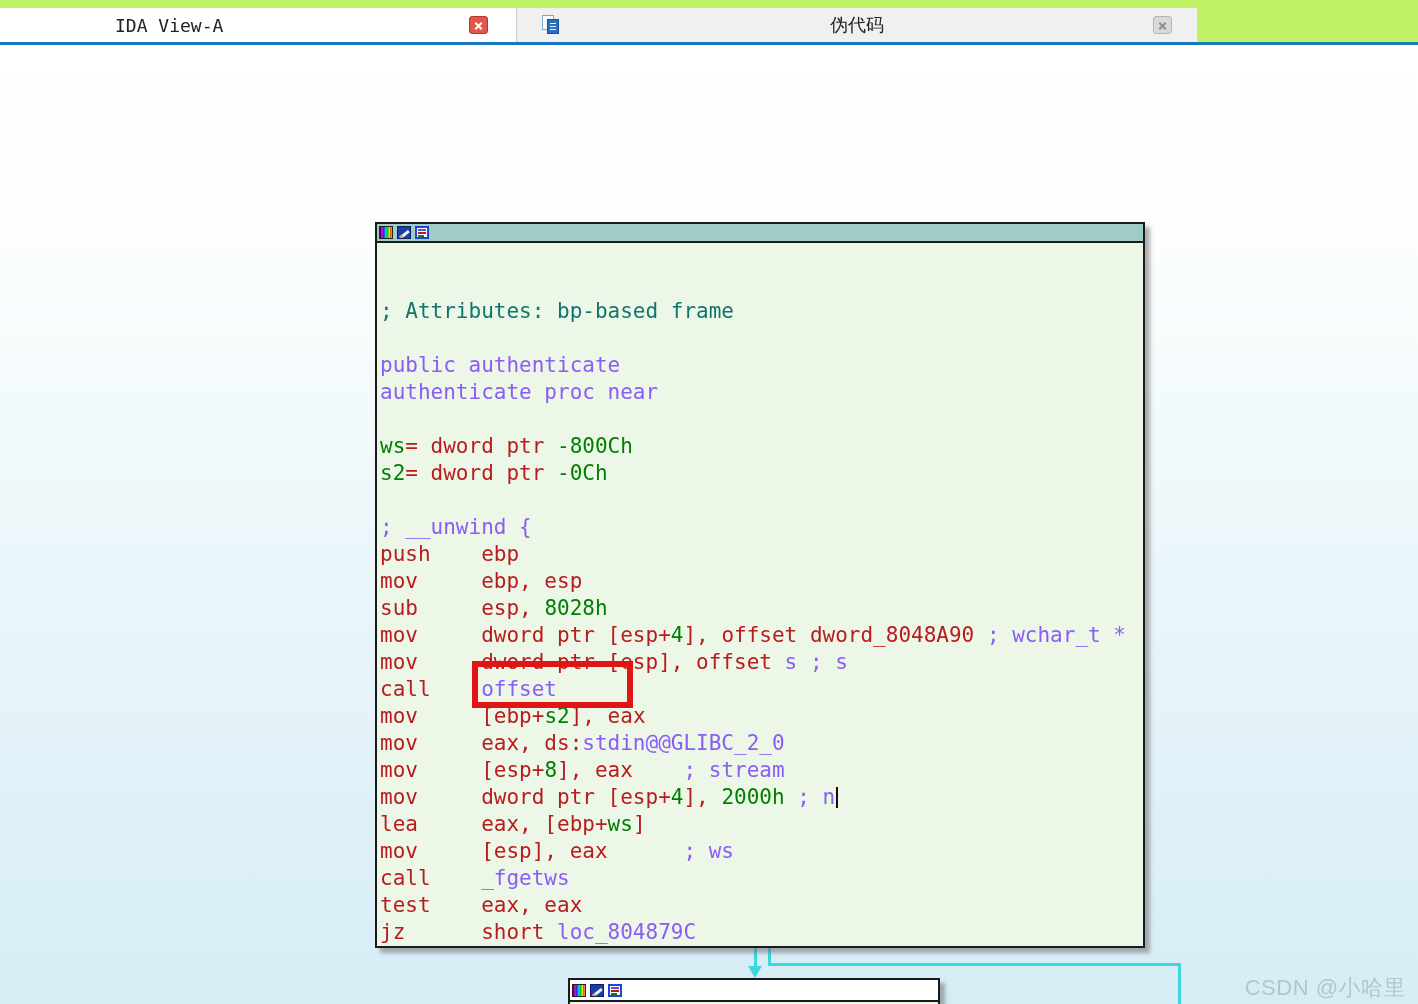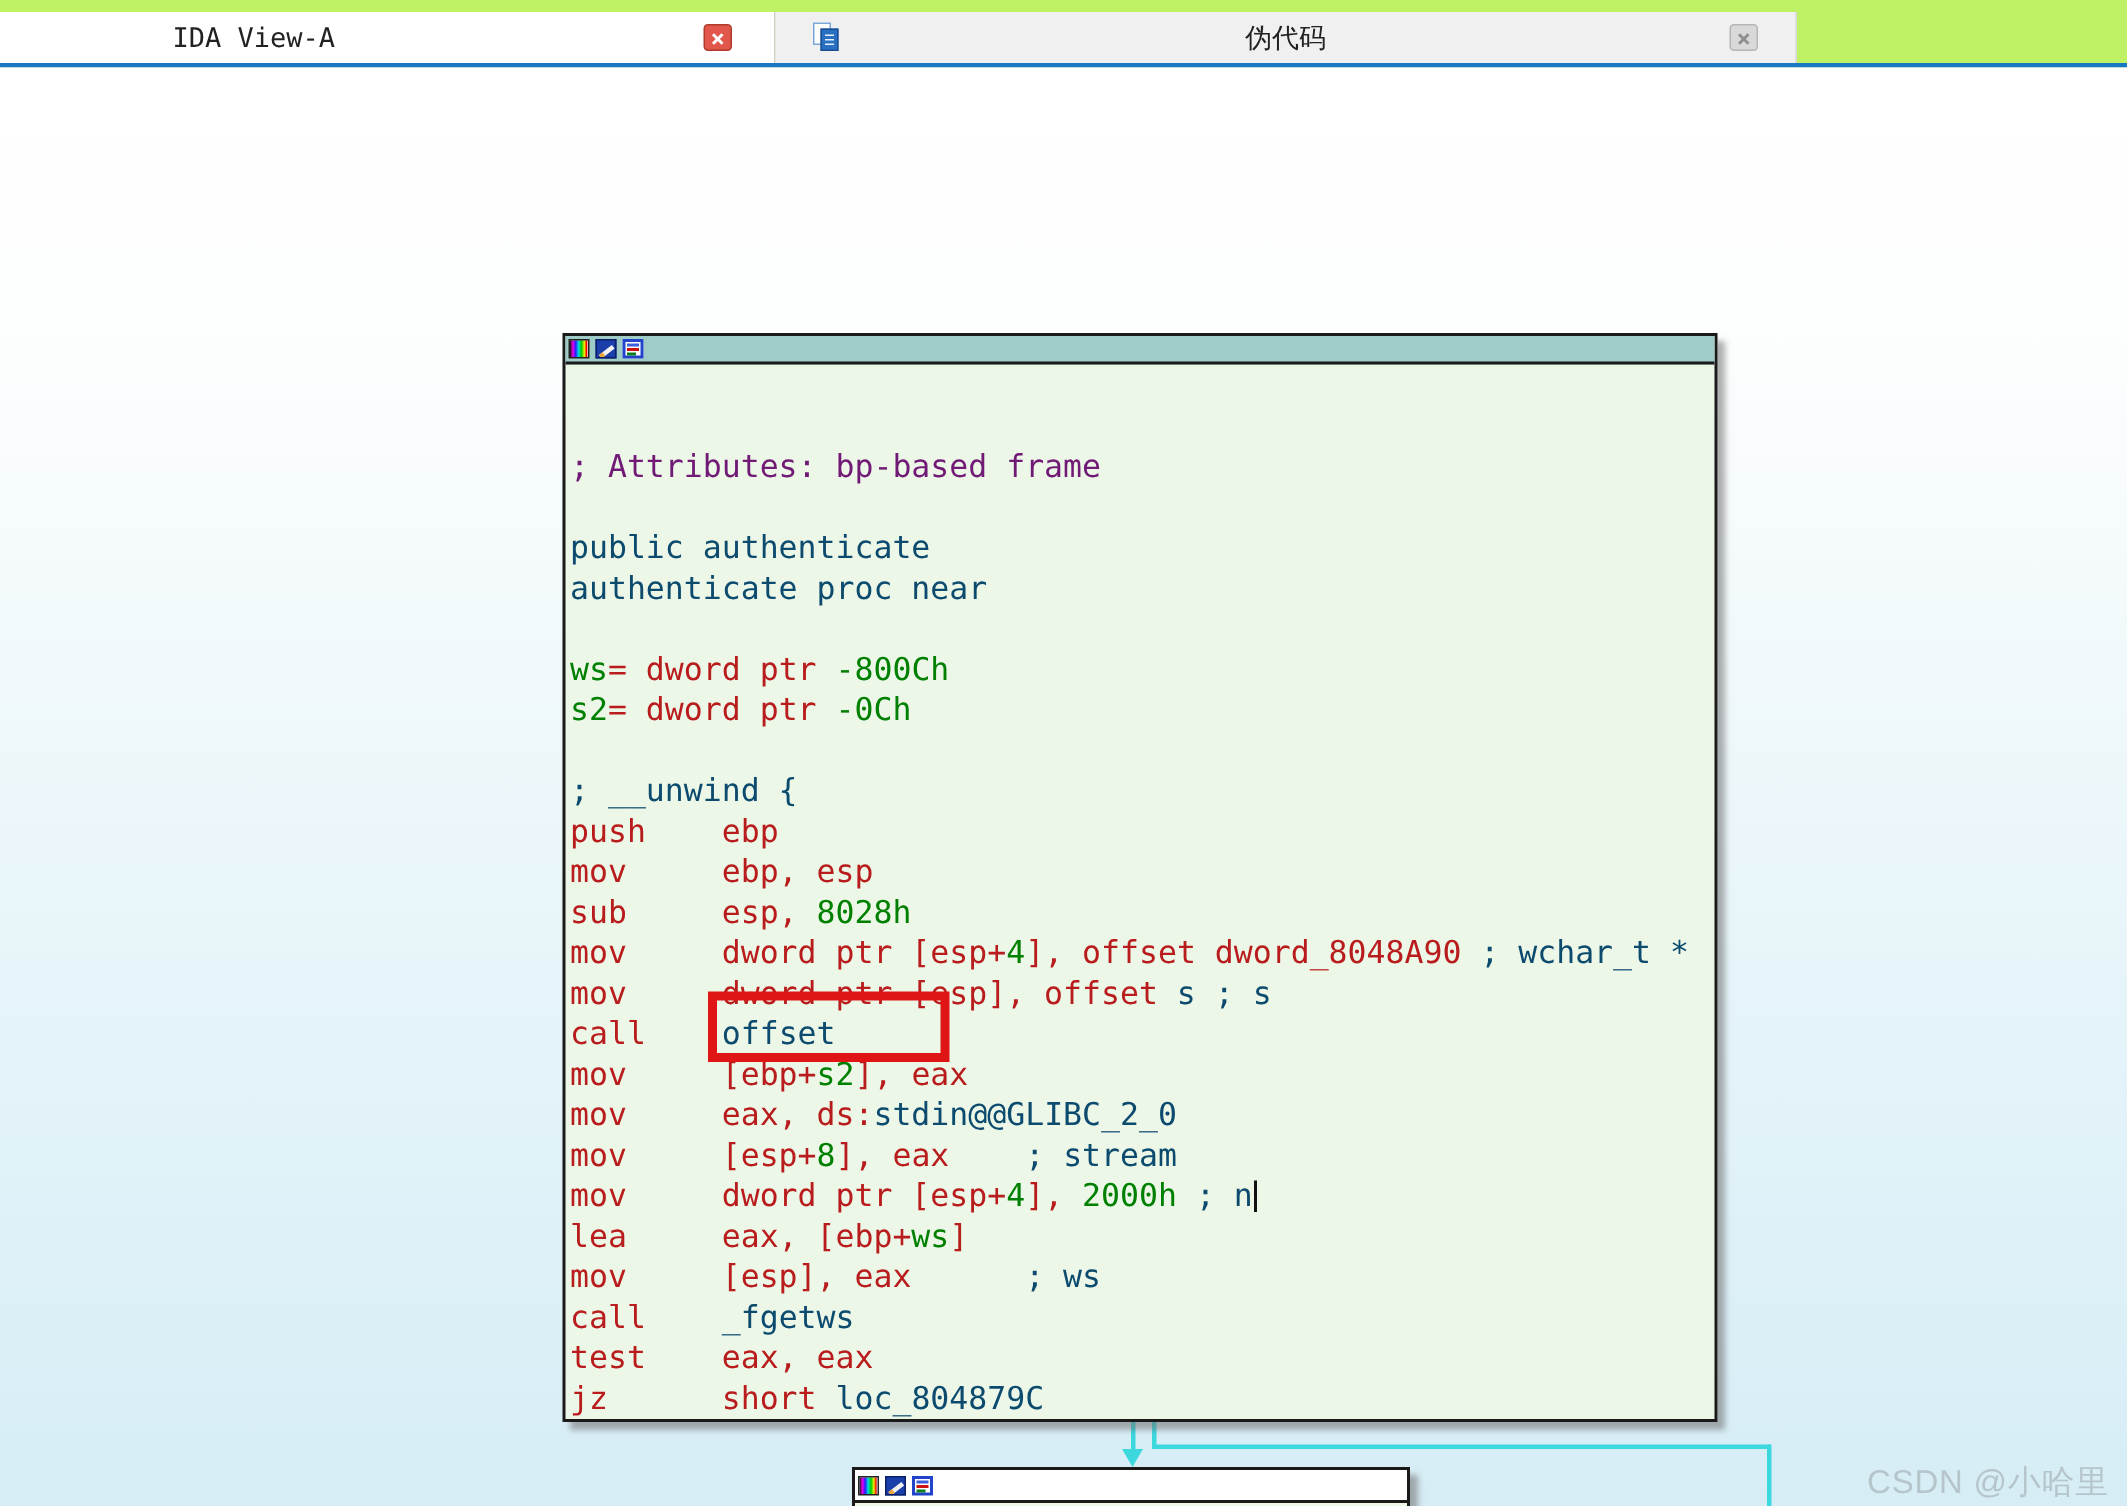"; Attributes: bp-based frame" .c-gray { color: #701a75 -> #0f766e }
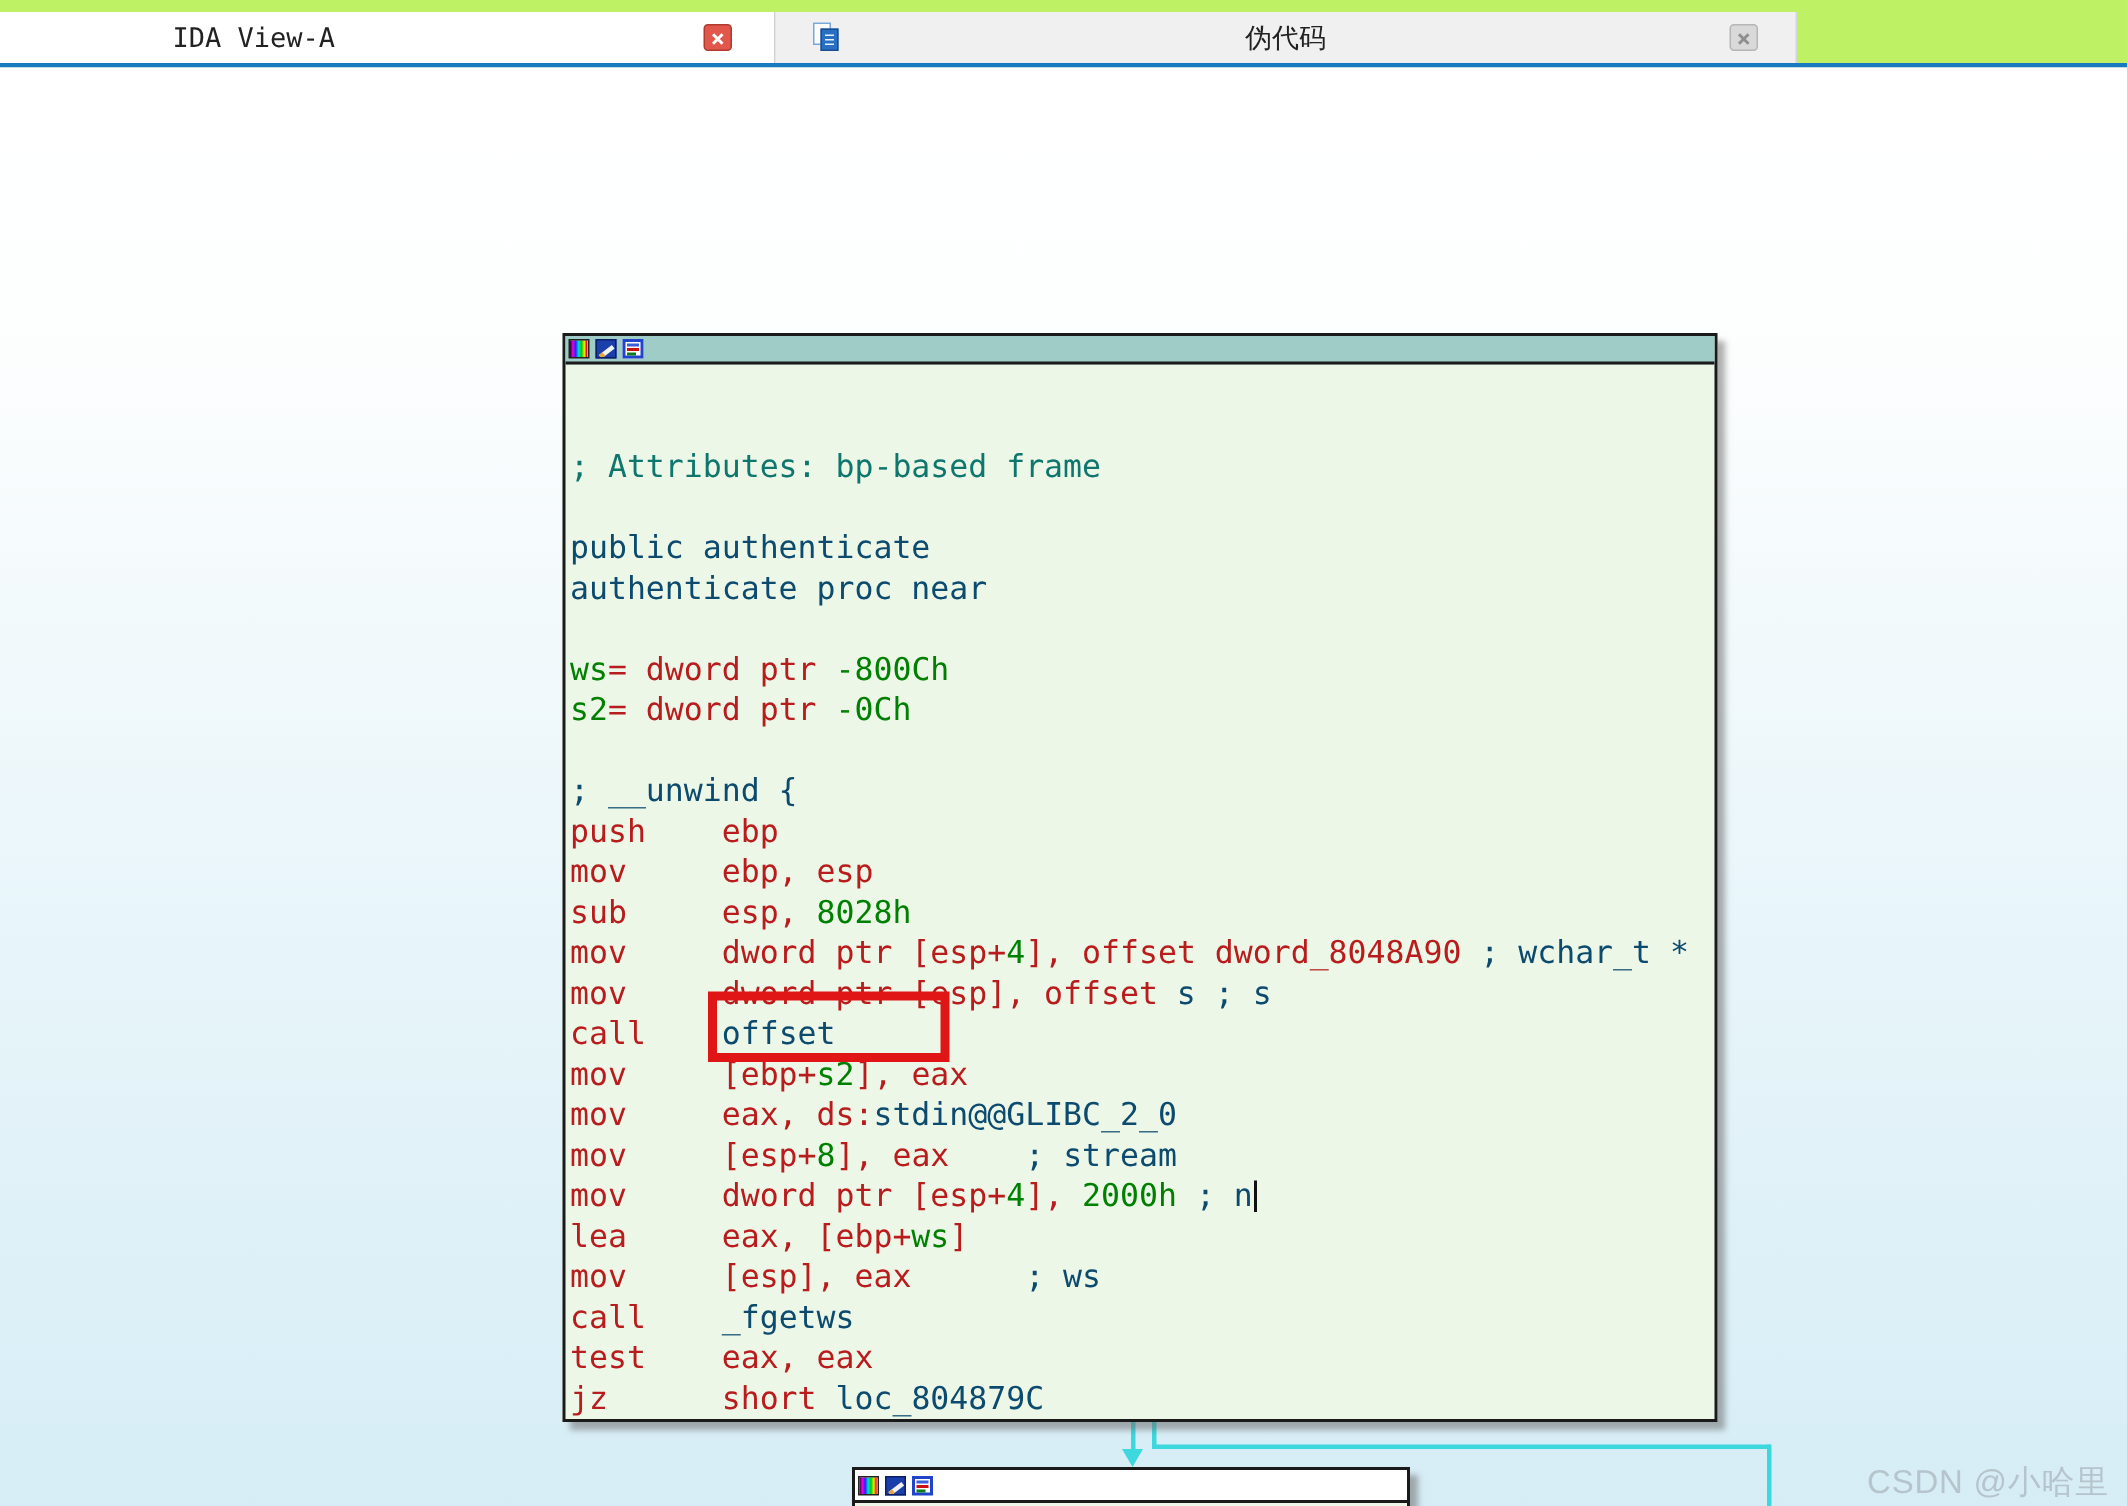"public authenticate" .c-blue { color: #0c4a6e -> #8b5cf6 }
